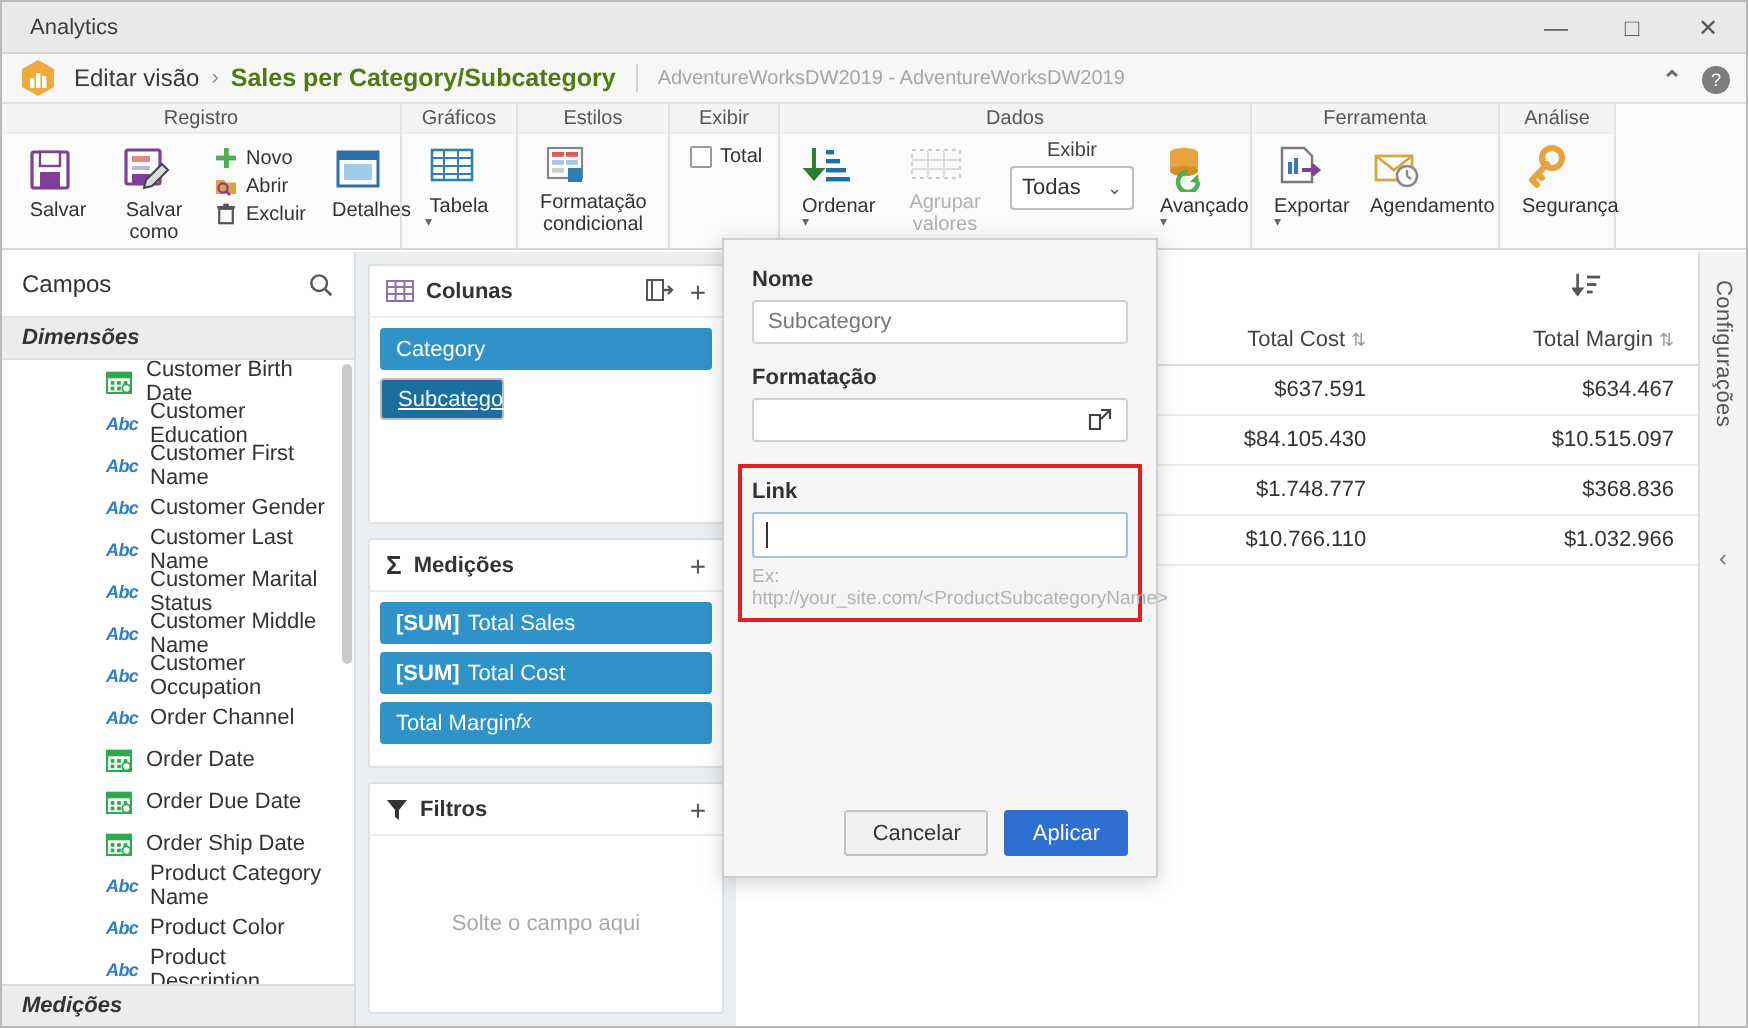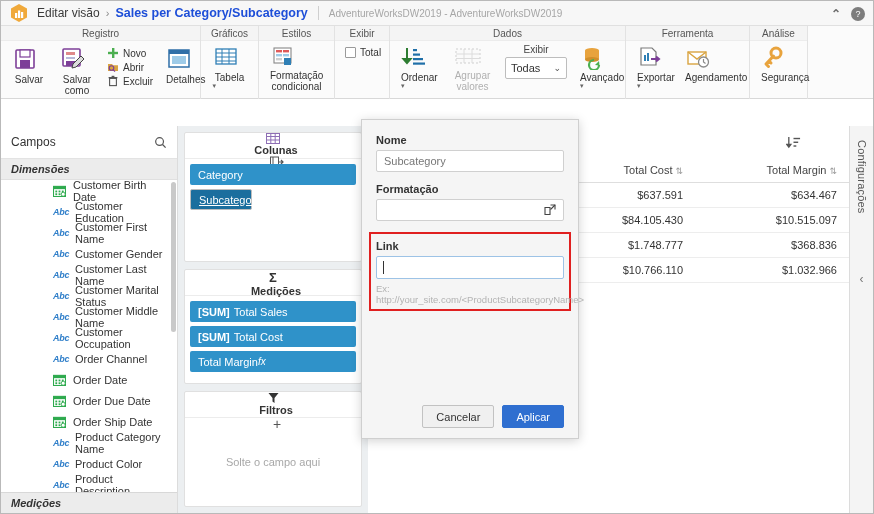"Analytics" div.titlebar { html: none -> <div> <div>Analytics</div> <div> <div>—</div> <div>□</div> <div>✕</div> </div> </div> }
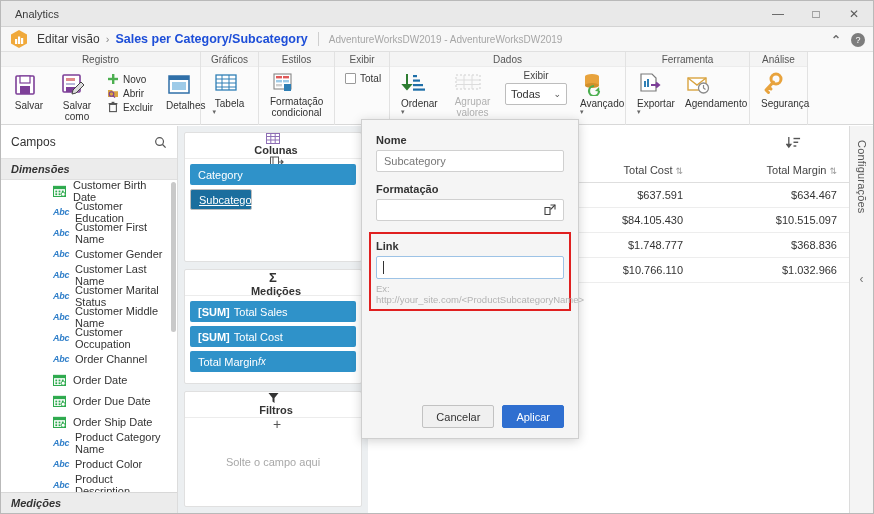"Sales per Category/Subcategory" .bc-title { color: #1d4ed8 -> #4d7c0f }
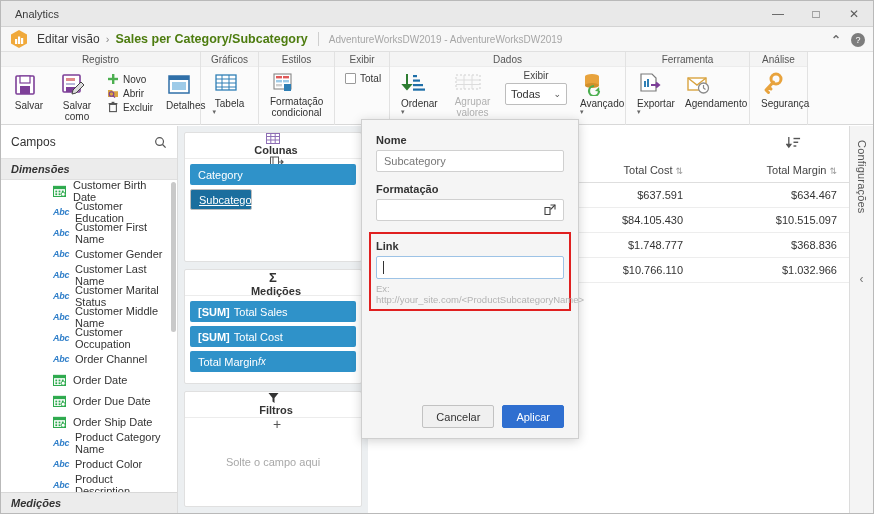"Colunas" .shelf-hd { flex-direction: column -> none }
